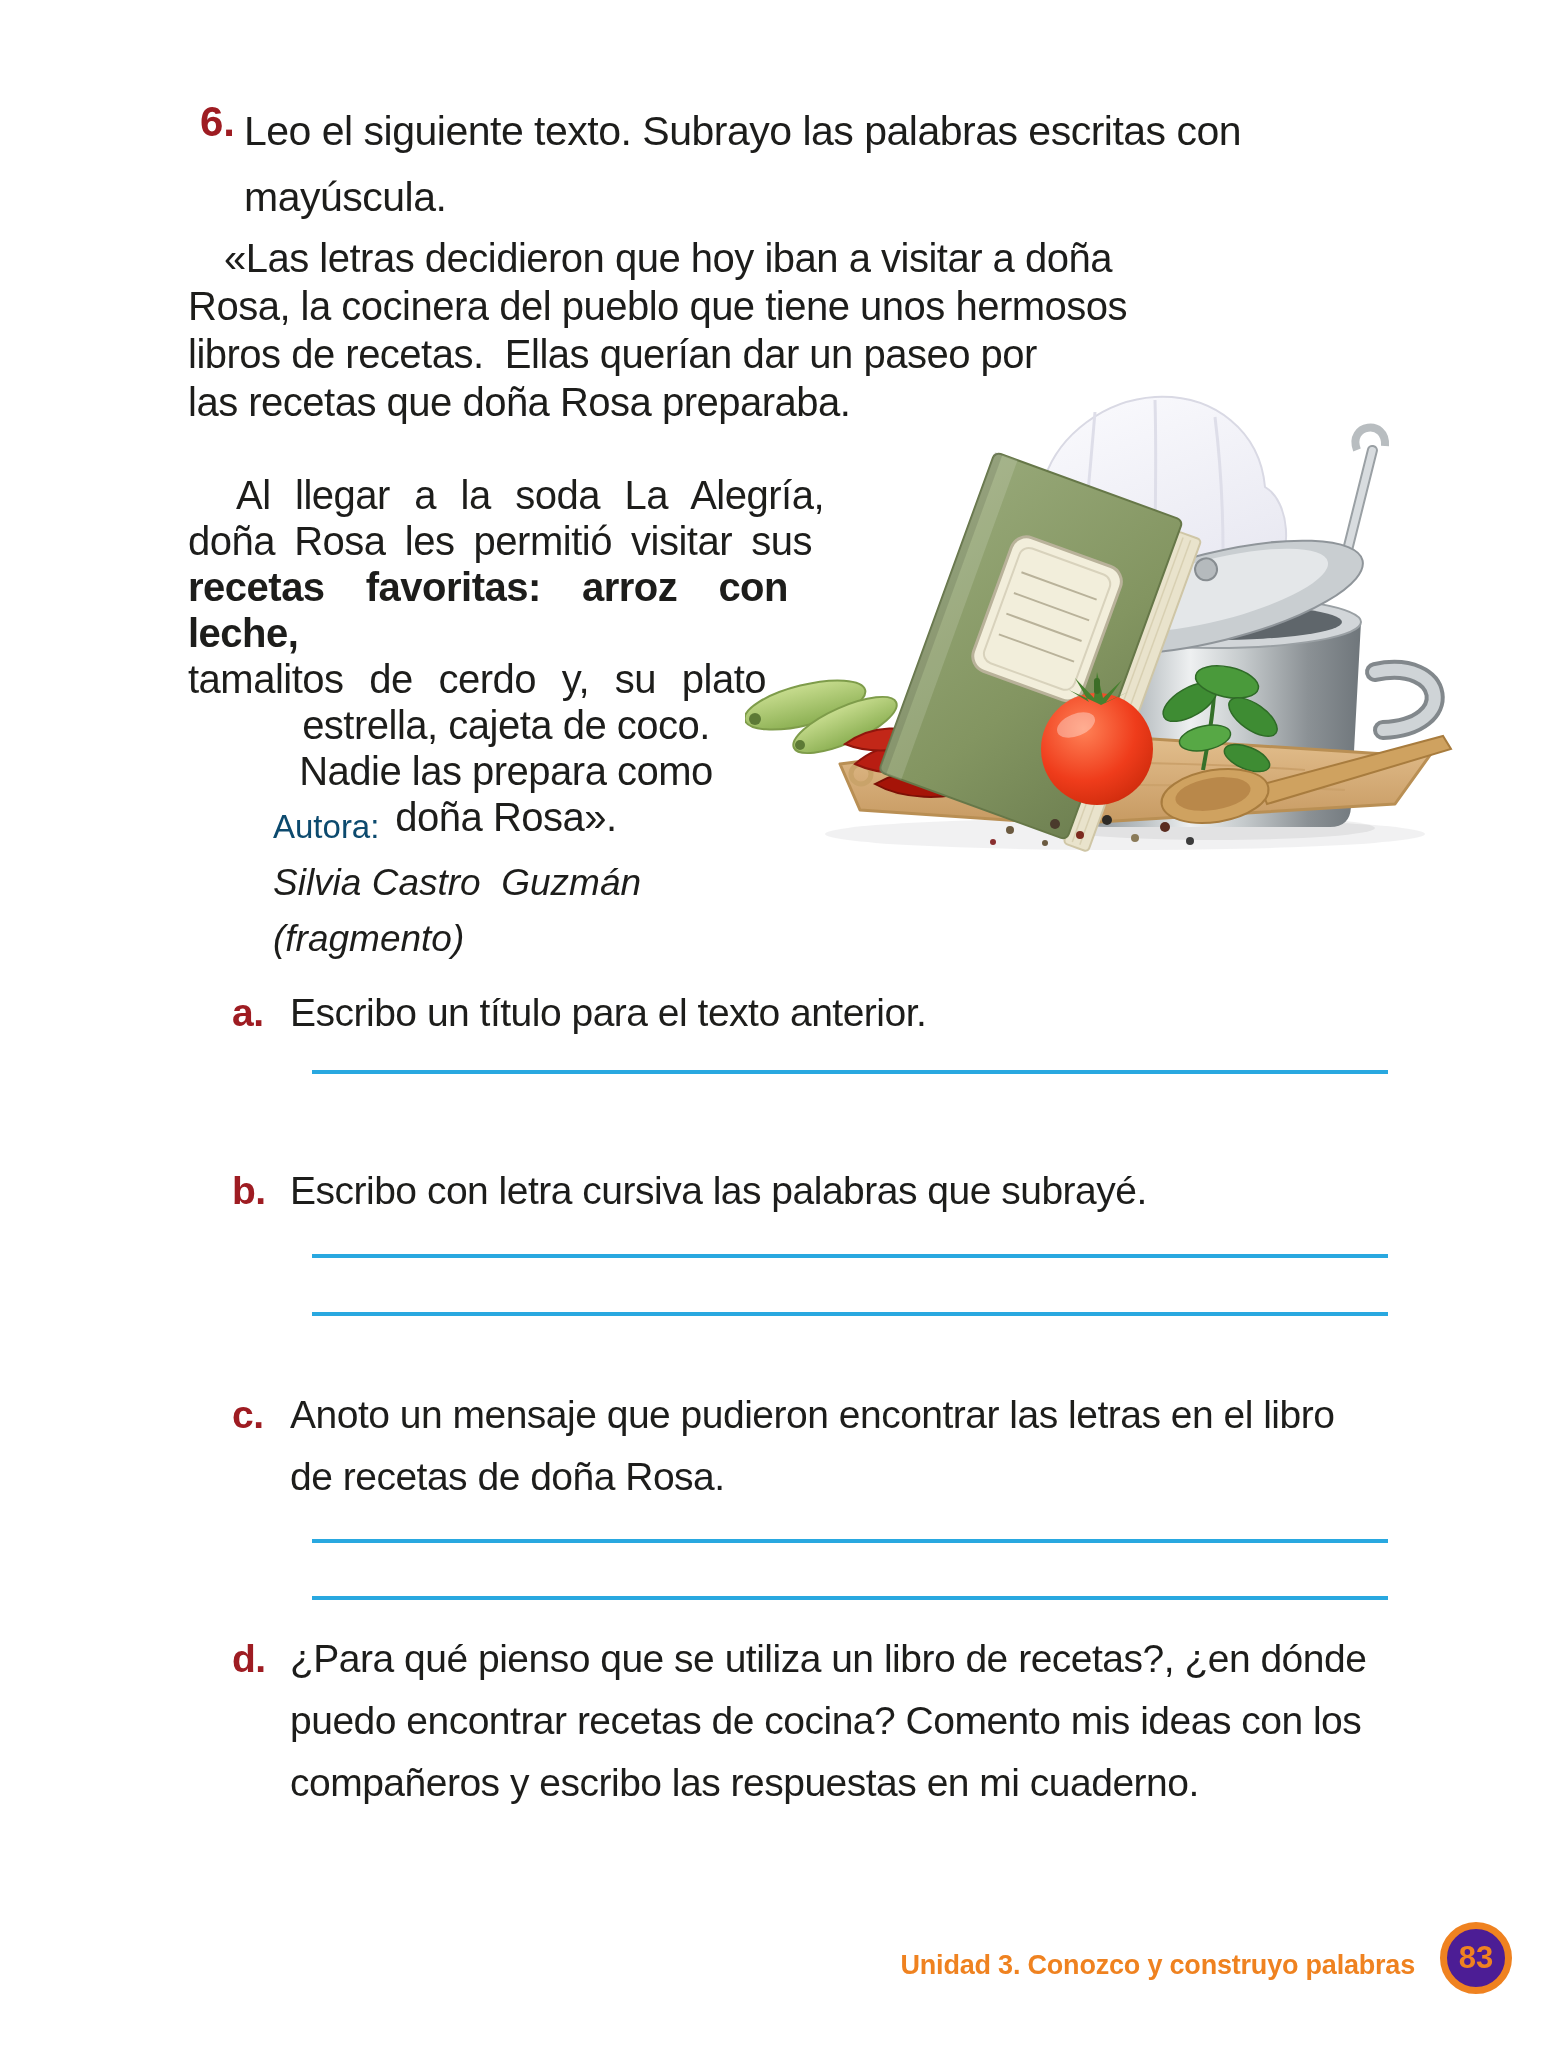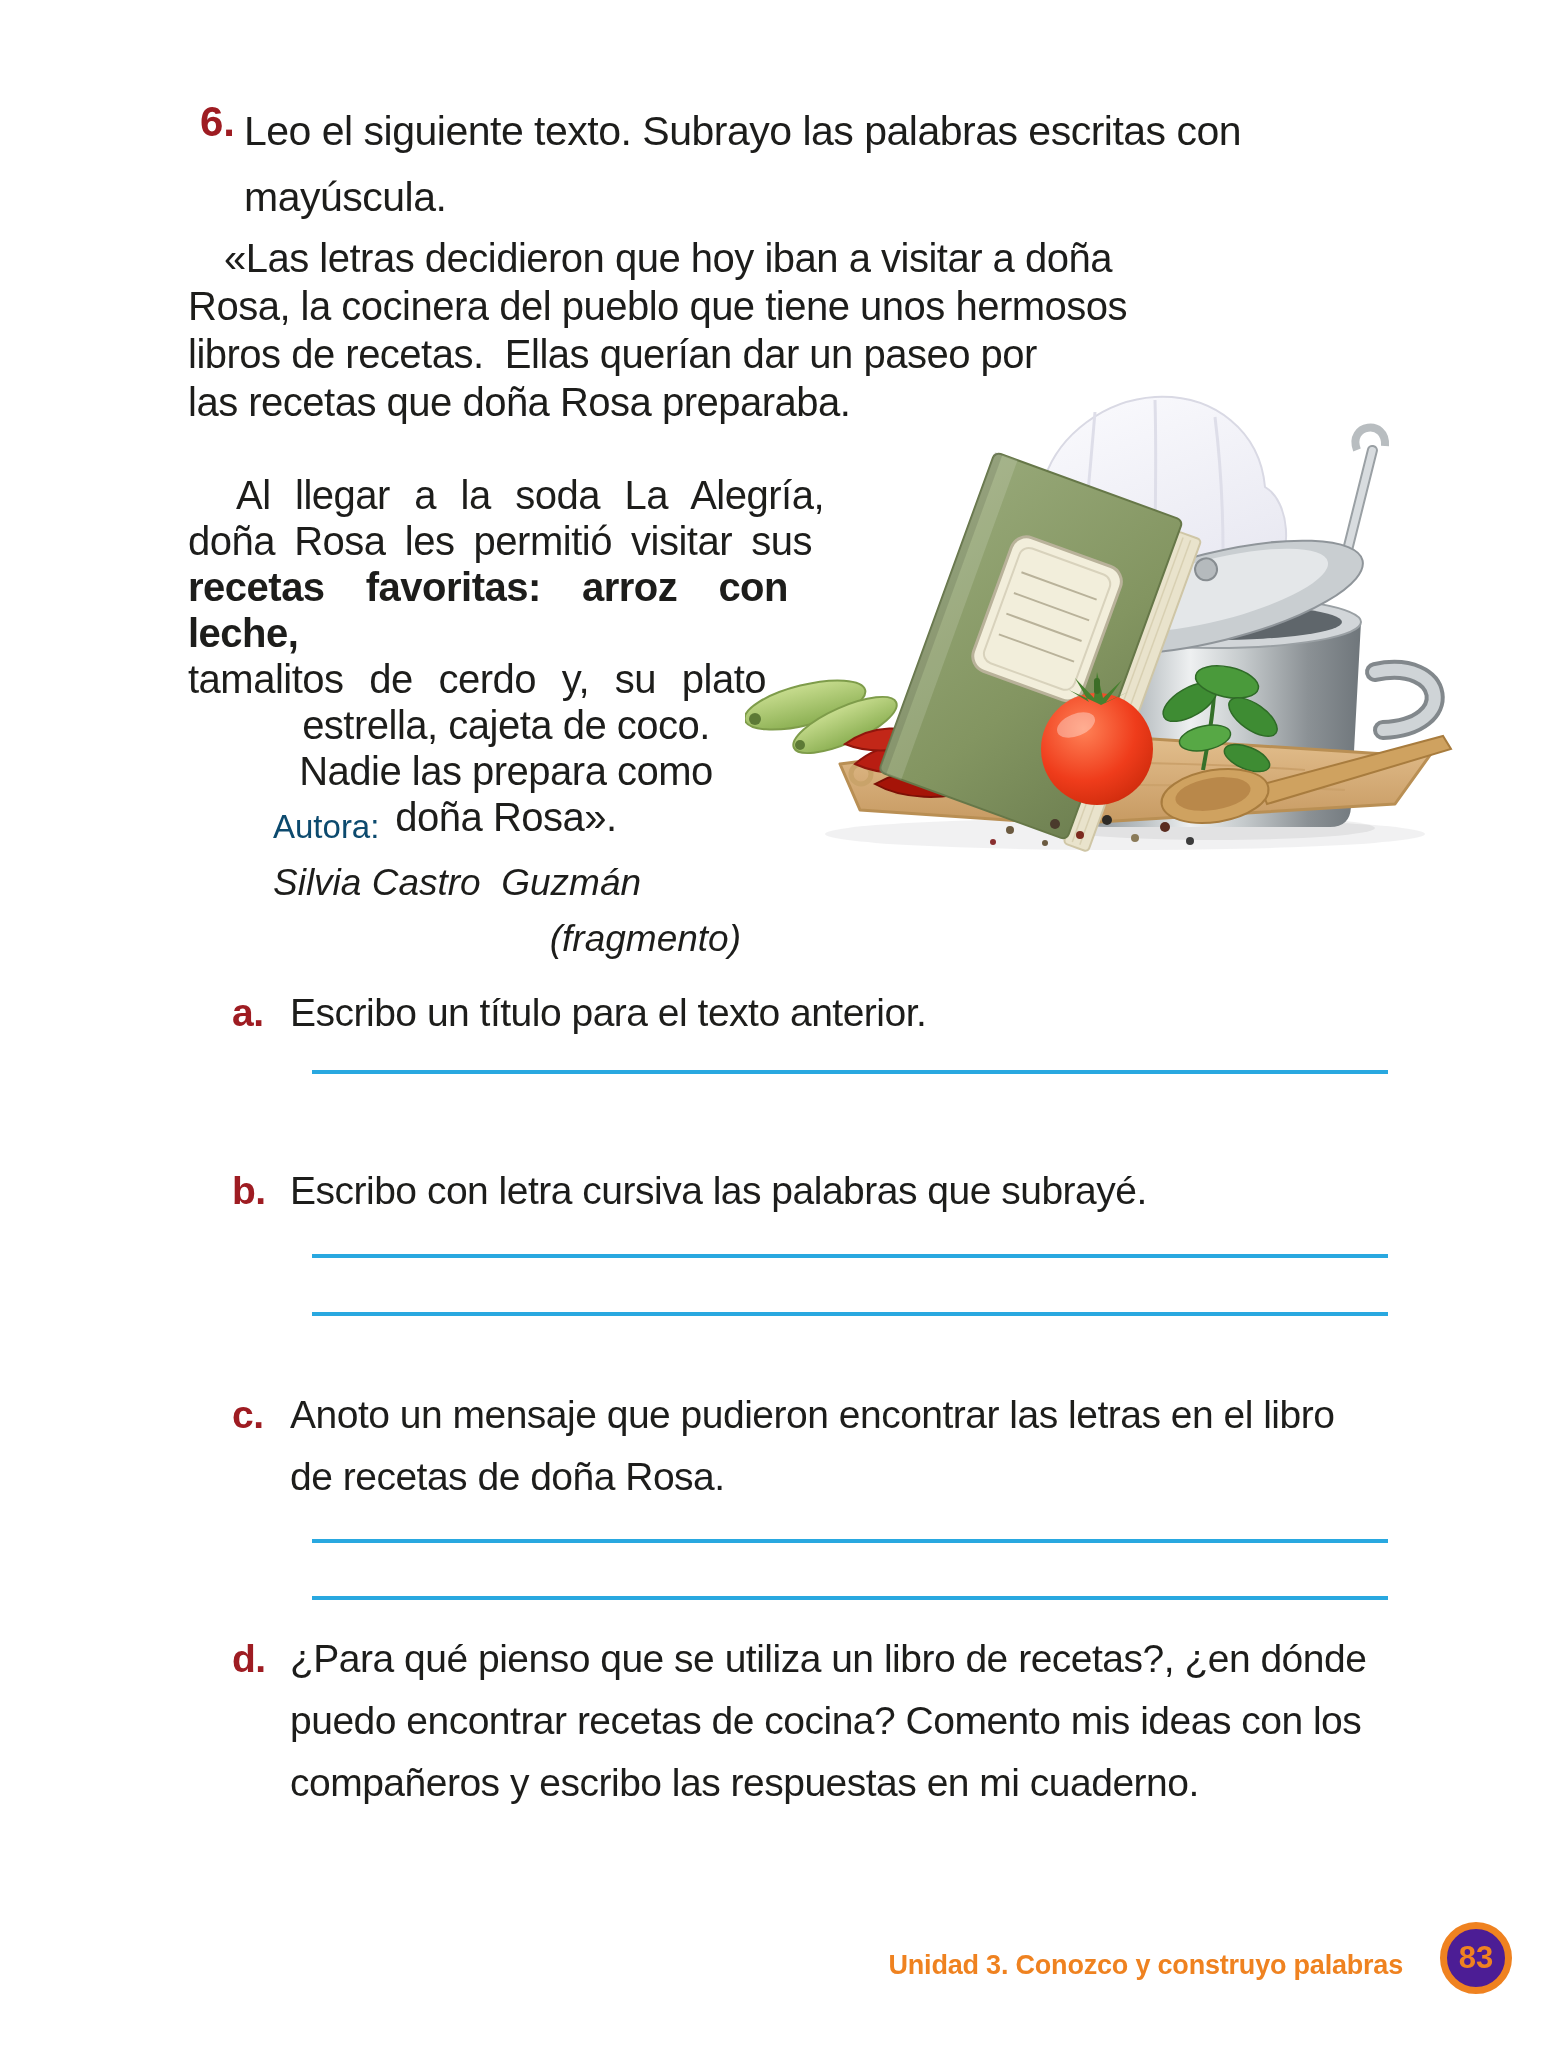"(fragmento)" .credit-l2 { text-align: right -> none }
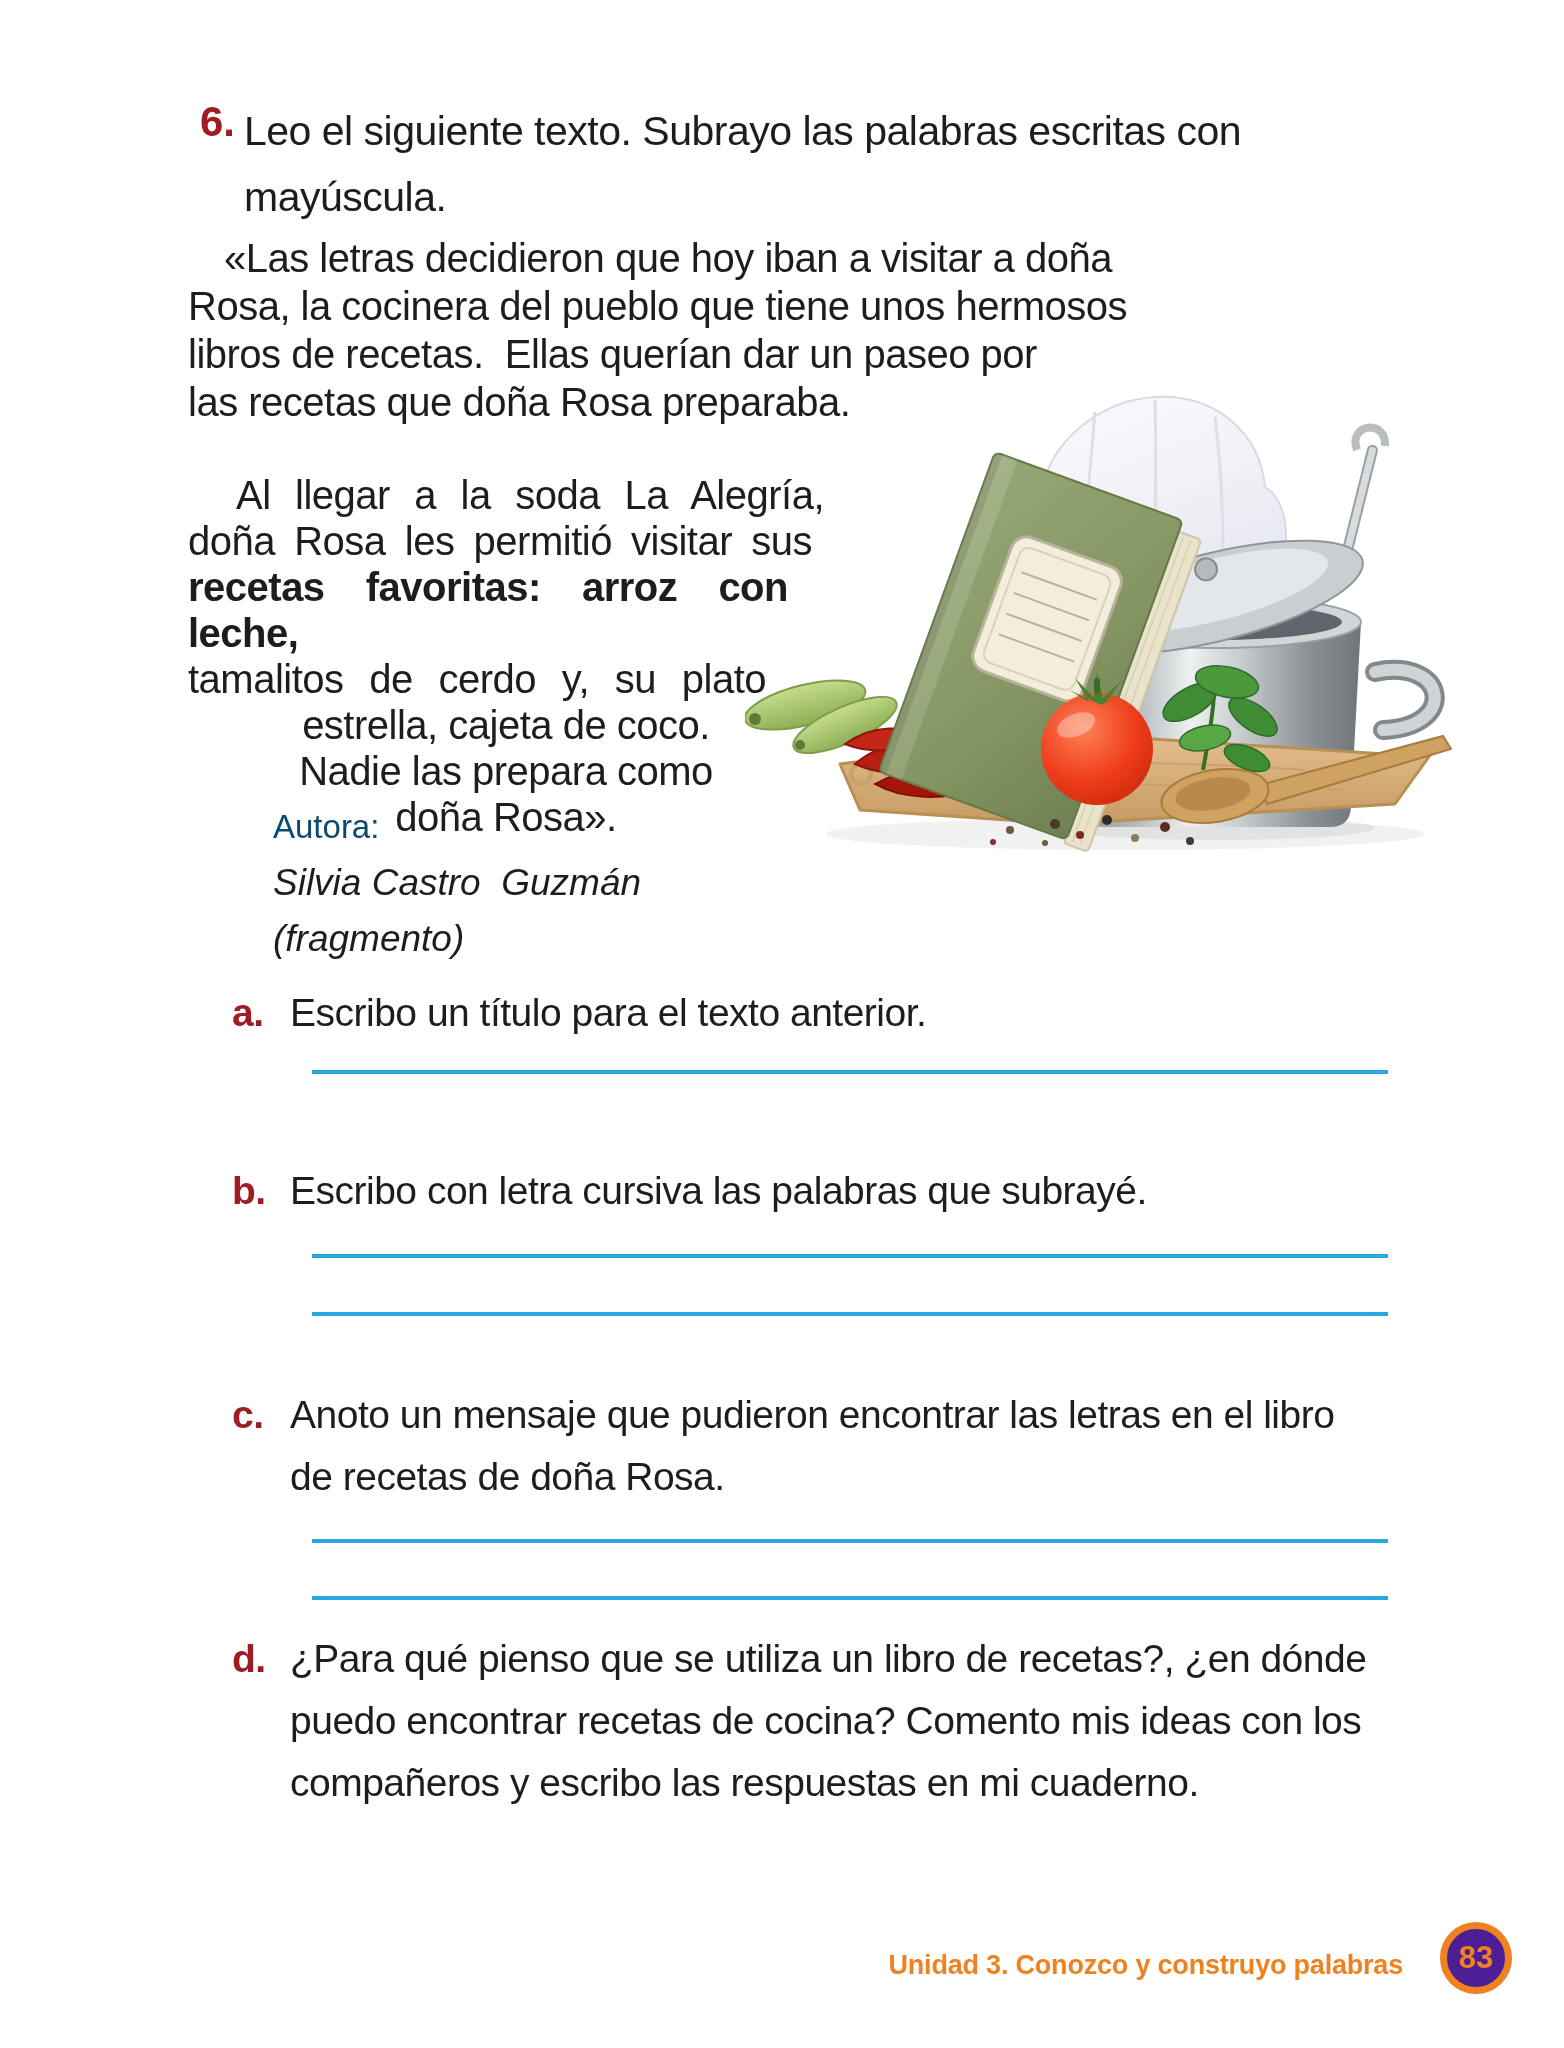"Unidad 3. Conozco y construyo" .footer-label { right: 161px -> 149px }
